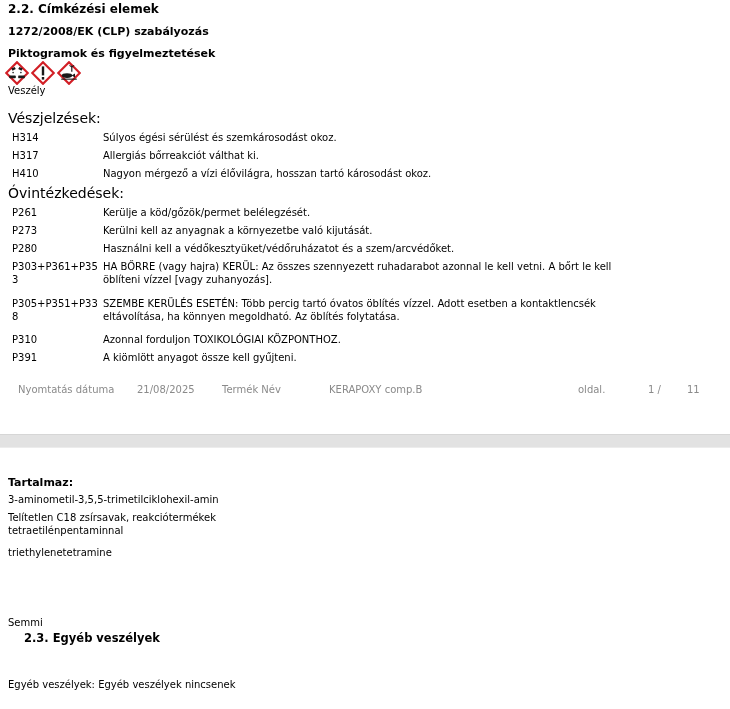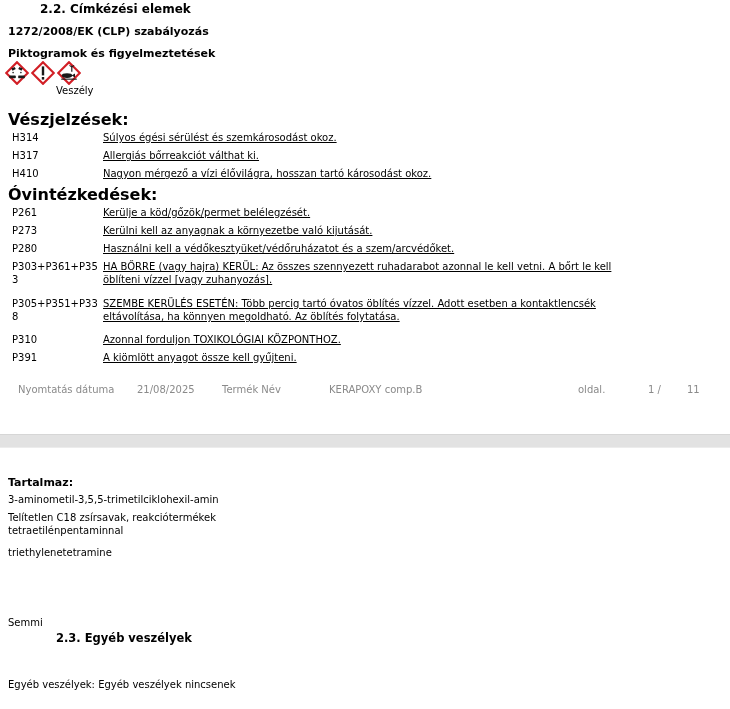"2.2. Címkézési elemek" .t-sec { margin-left: 32px -> none }
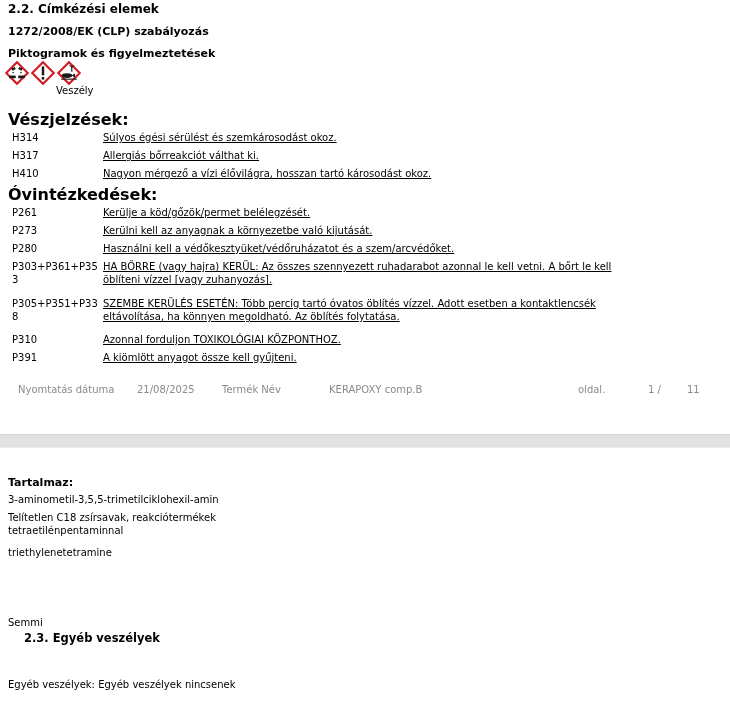"Veszély" div.abs { margin-left: 48px -> none }
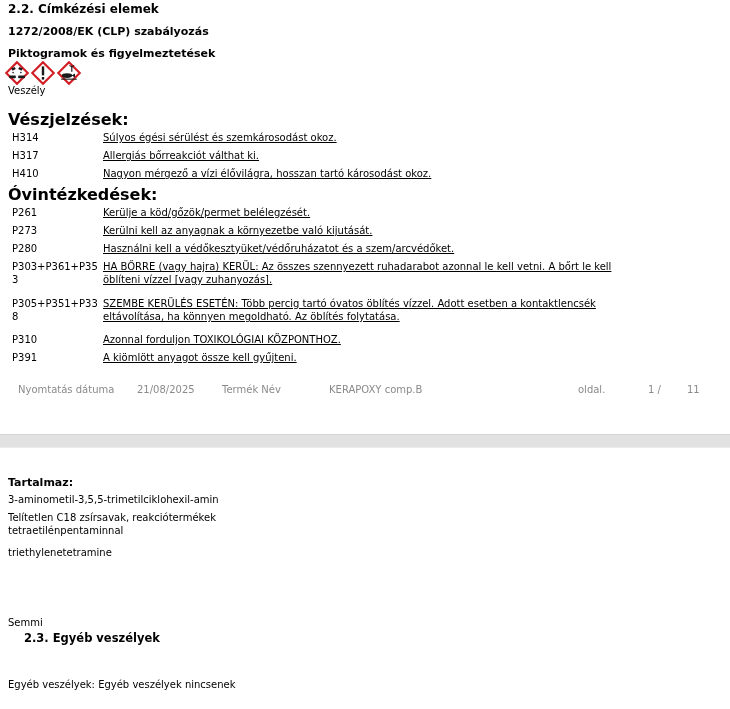"Vészjelzések:" .t-h3 { font-size: 16px -> 14px; font-weight: bold -> normal }
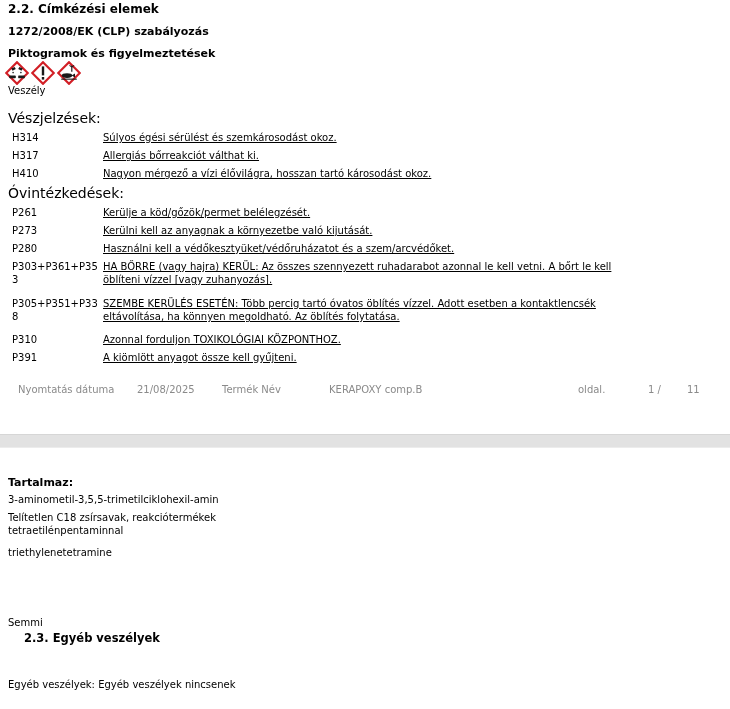"Súlyos égési sérülést és szemkárosodást" .row .desc { text-decoration: underline -> none }
